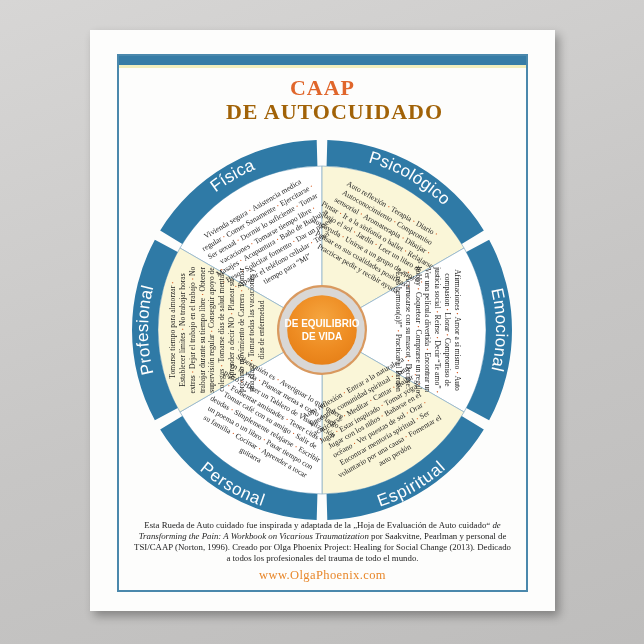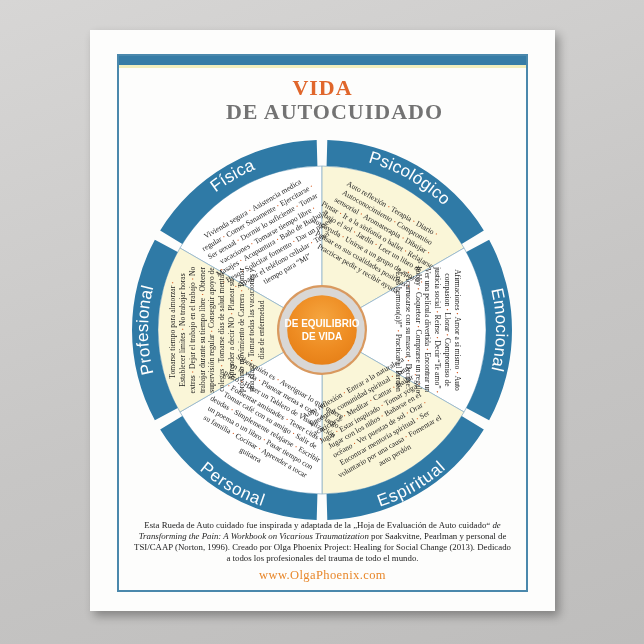"VIDA" span.title-line1 { text: VIDA -> CAAP }
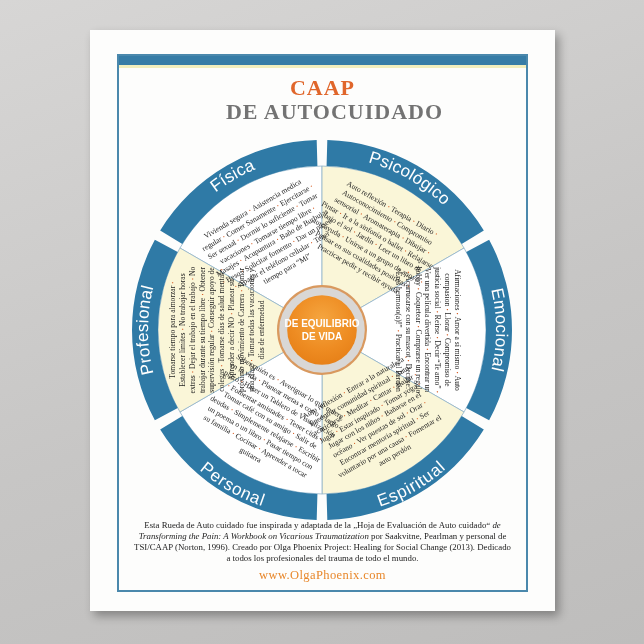"DE AUTOCUIDADO" .title-line2 { color: #737373 -> #a16207 }
